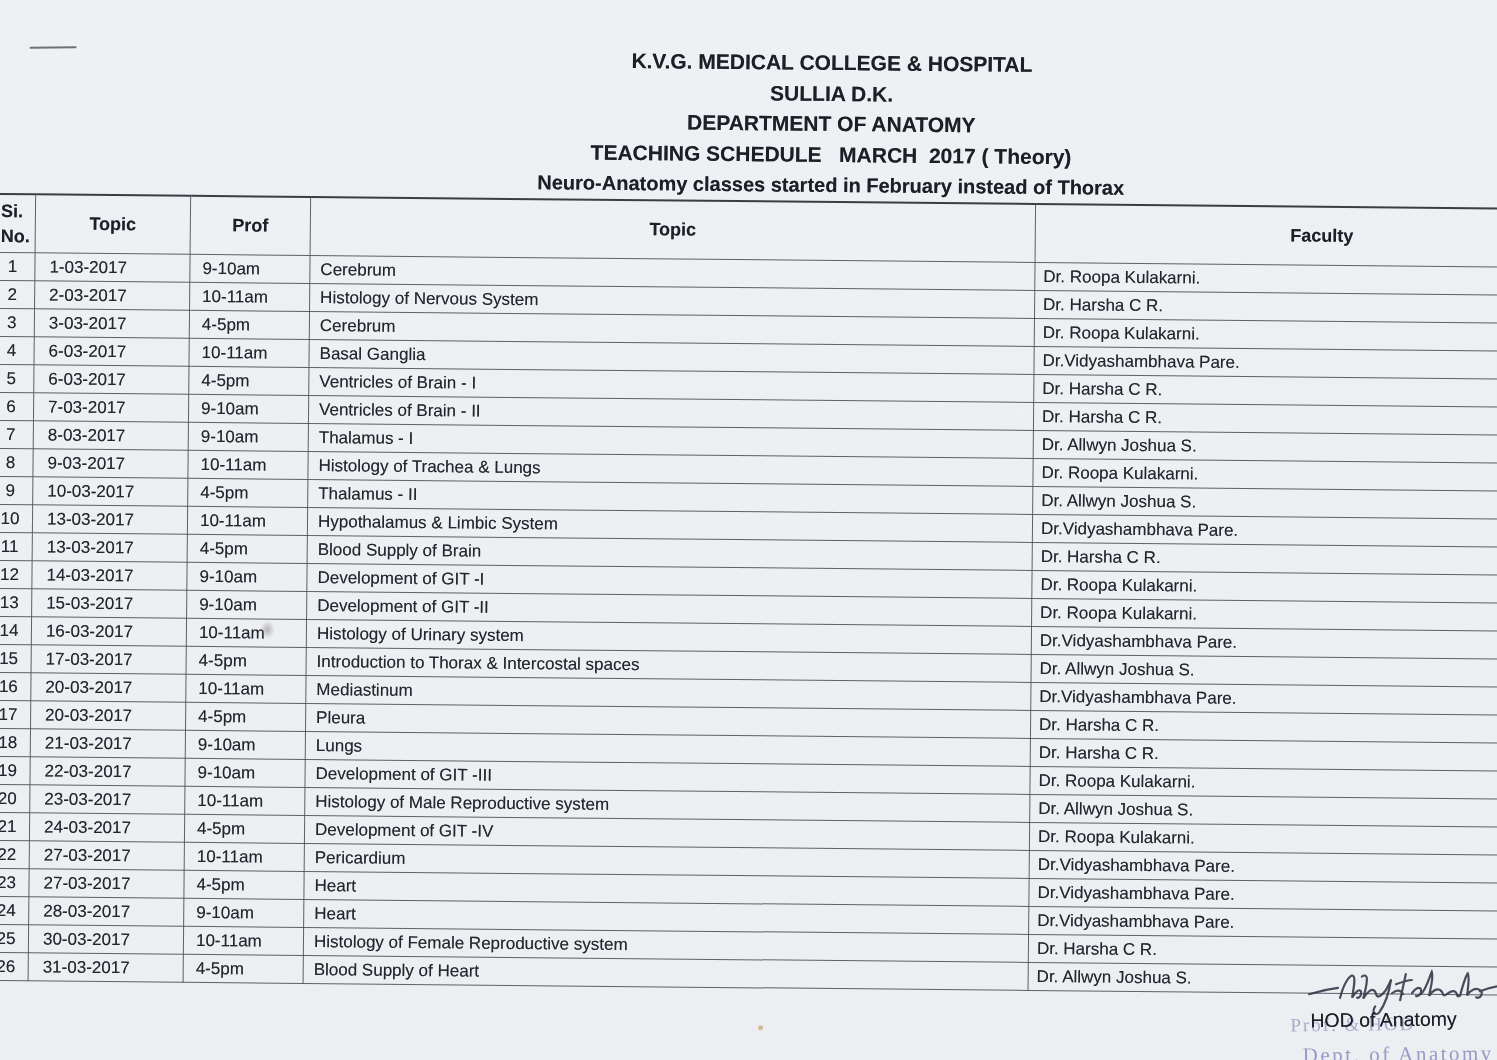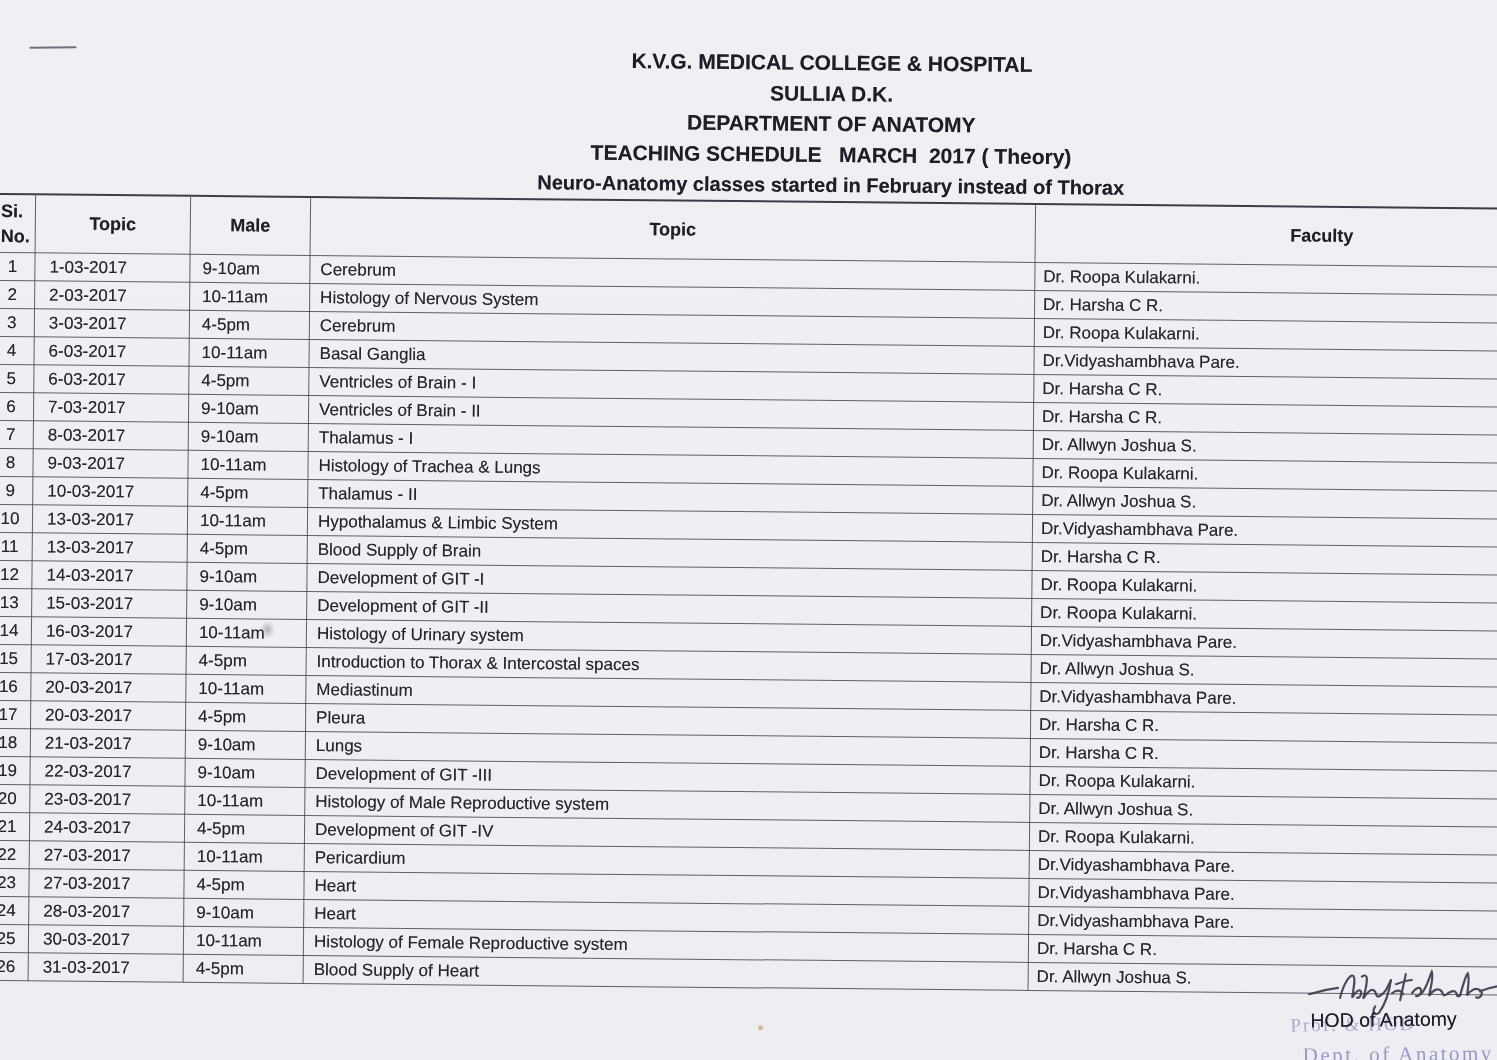"Male" th { text: Male -> Prof }
